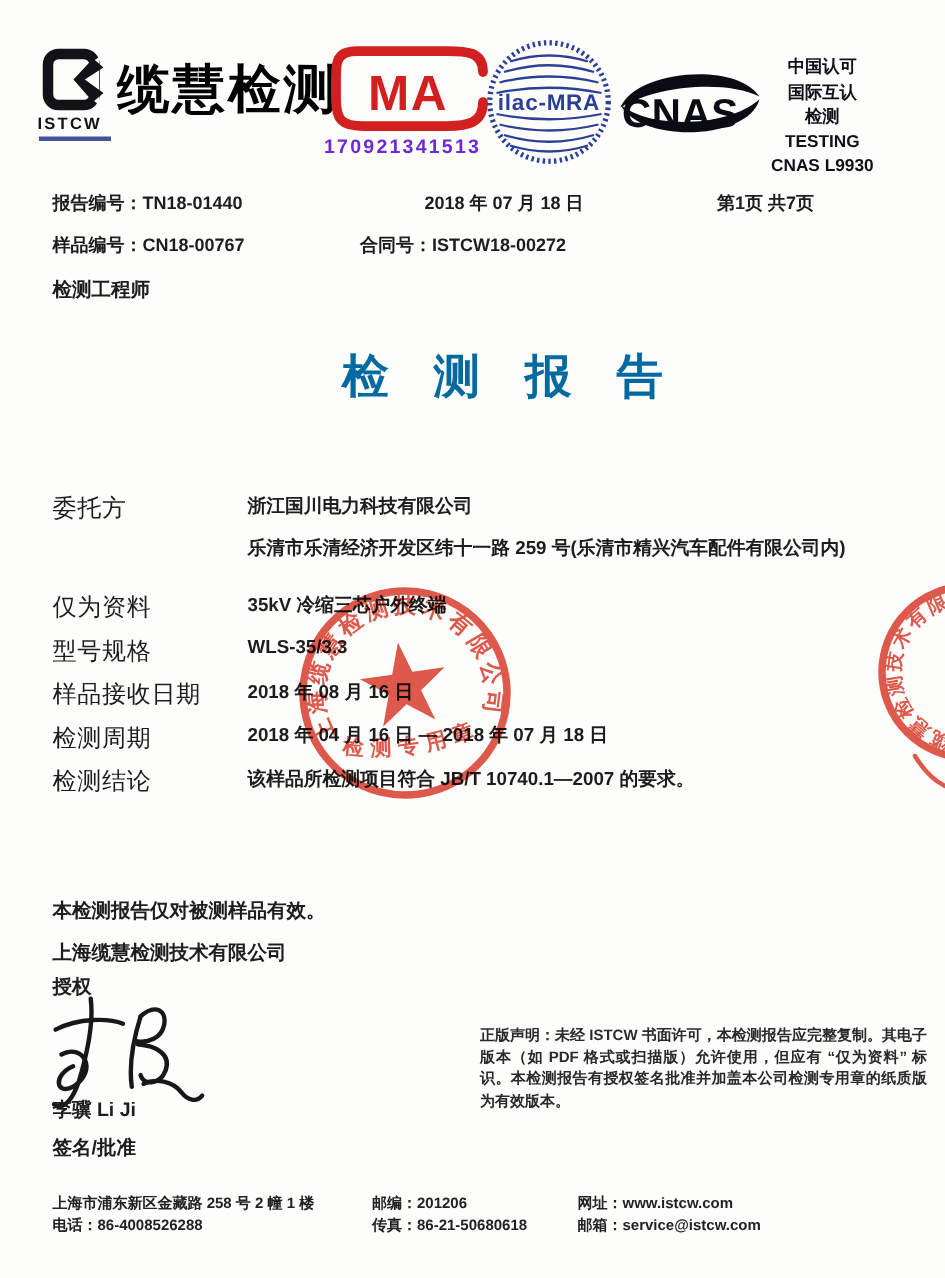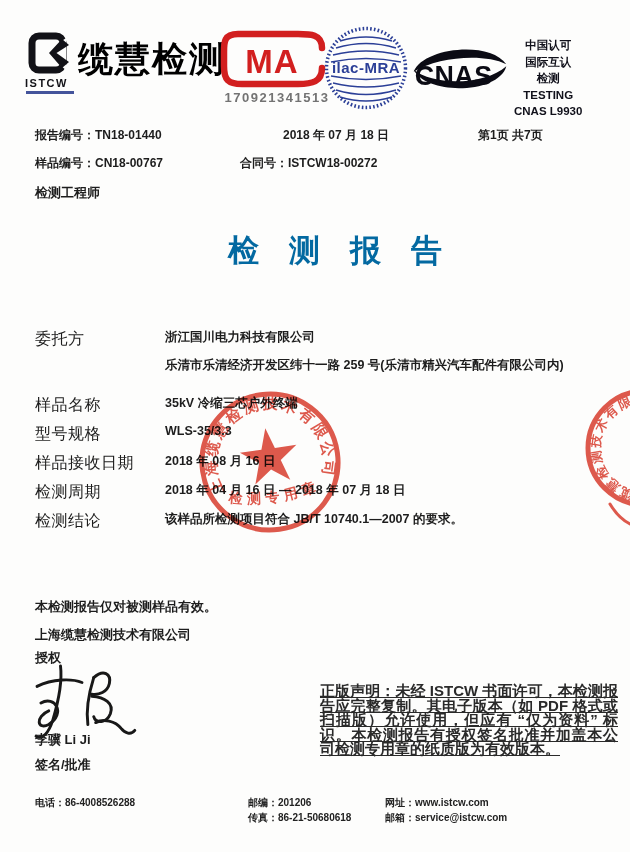"170921341513" .cma-num { color: #737373 -> #6d28d9; text-align: center -> left }
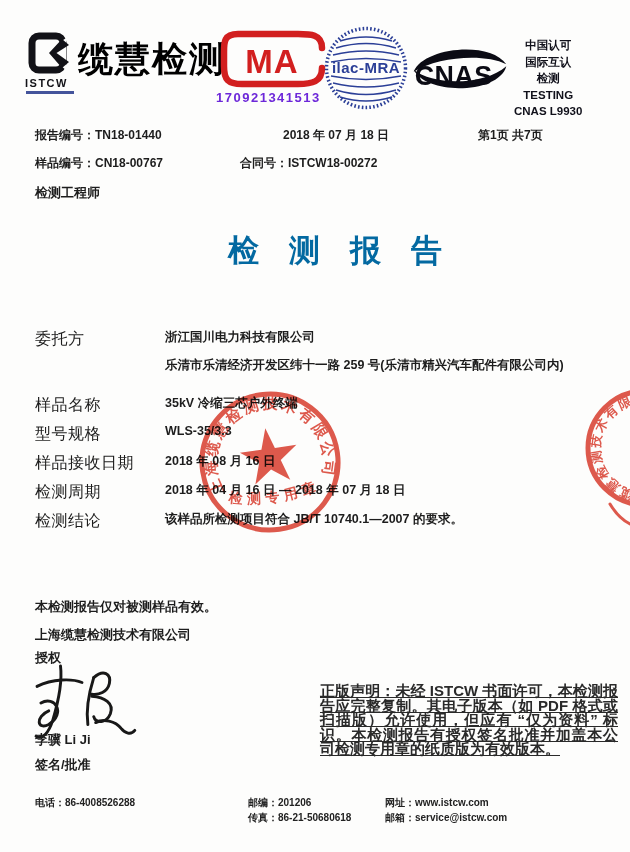"样品名称" div.abs { text: 样品名称 -> 仅为资料 }
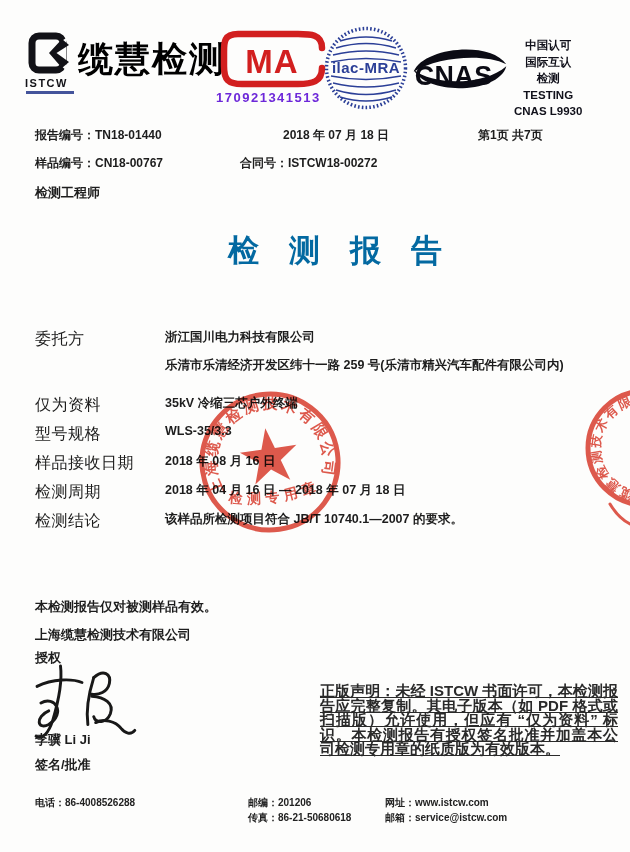"正版声明：未经 ISTCW 书面许可，本检测报告应完整复制。其电子版本（如" .disclaimer { font-size: 15px -> 10px; text-decoration: underline -> none }
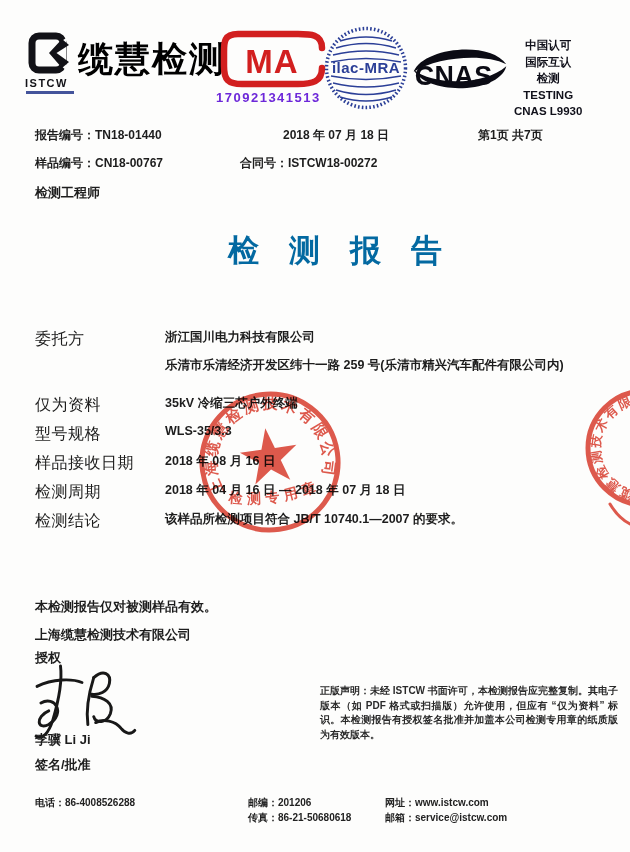"上海市浦东新区金藏路 258 号 2 幢" div { html: none -> <div>上海市浦东新区金藏路 258 号 2 幢 1 楼</div> }
